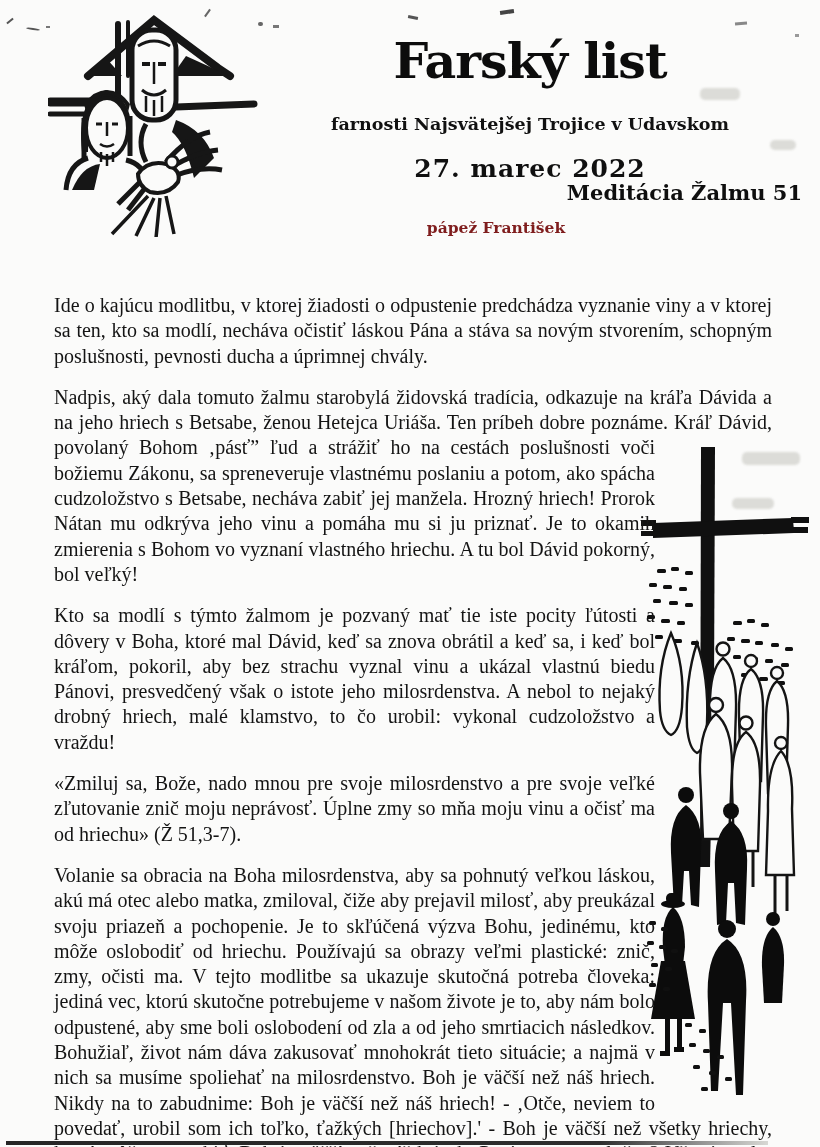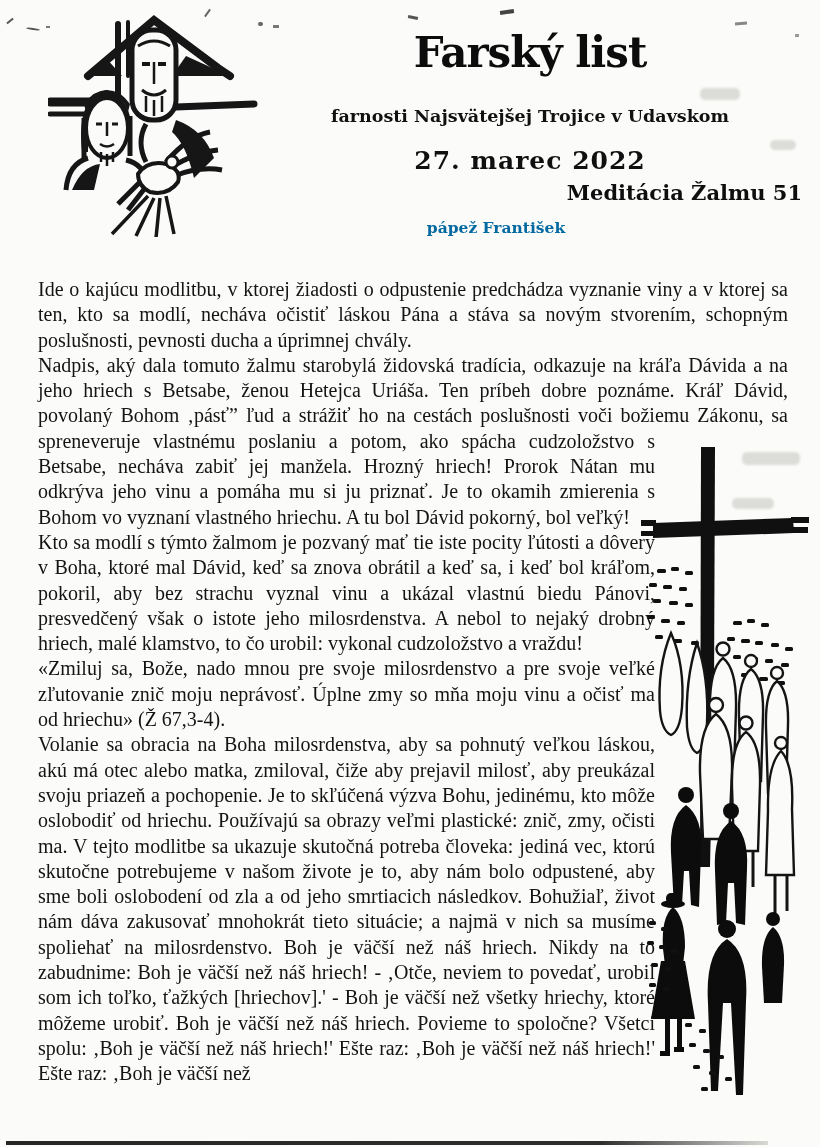"Farský list" .title { font-size: 42px -> 49px; margin: 4px -> 12px }
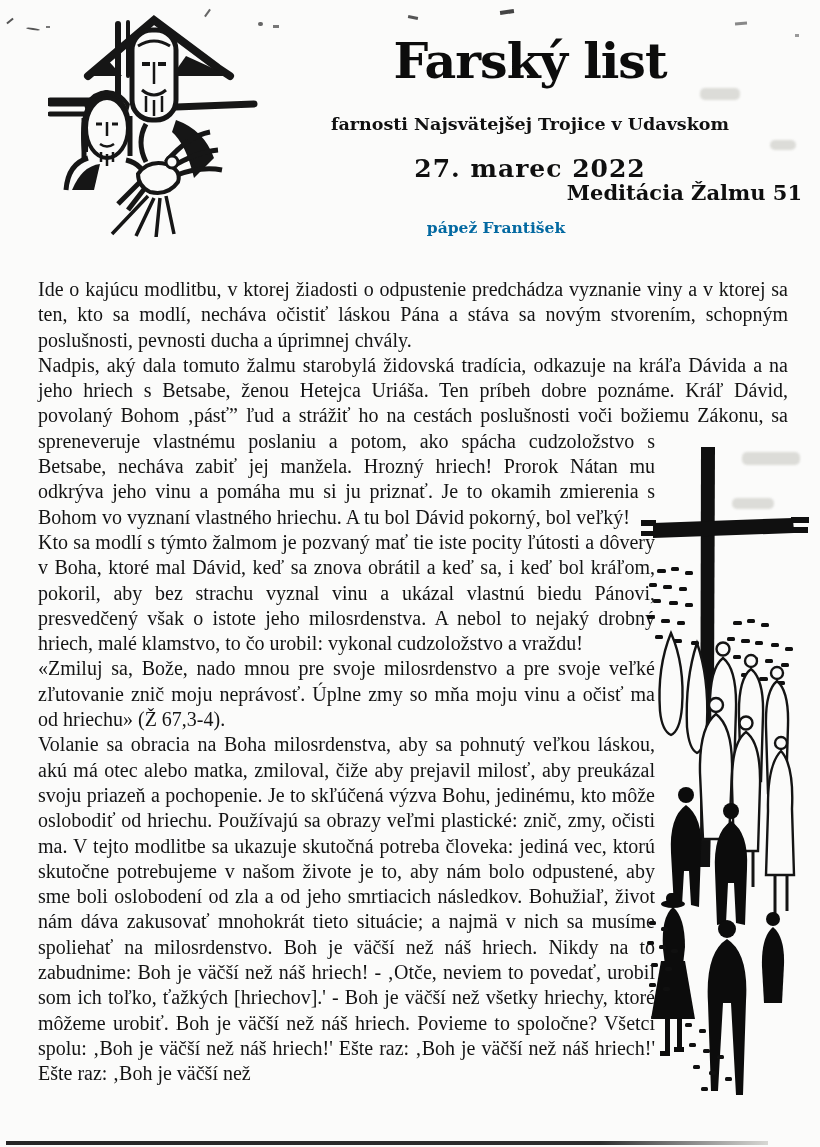"pápež František" .article-author { color: #0369a1 -> #7f1d1d }
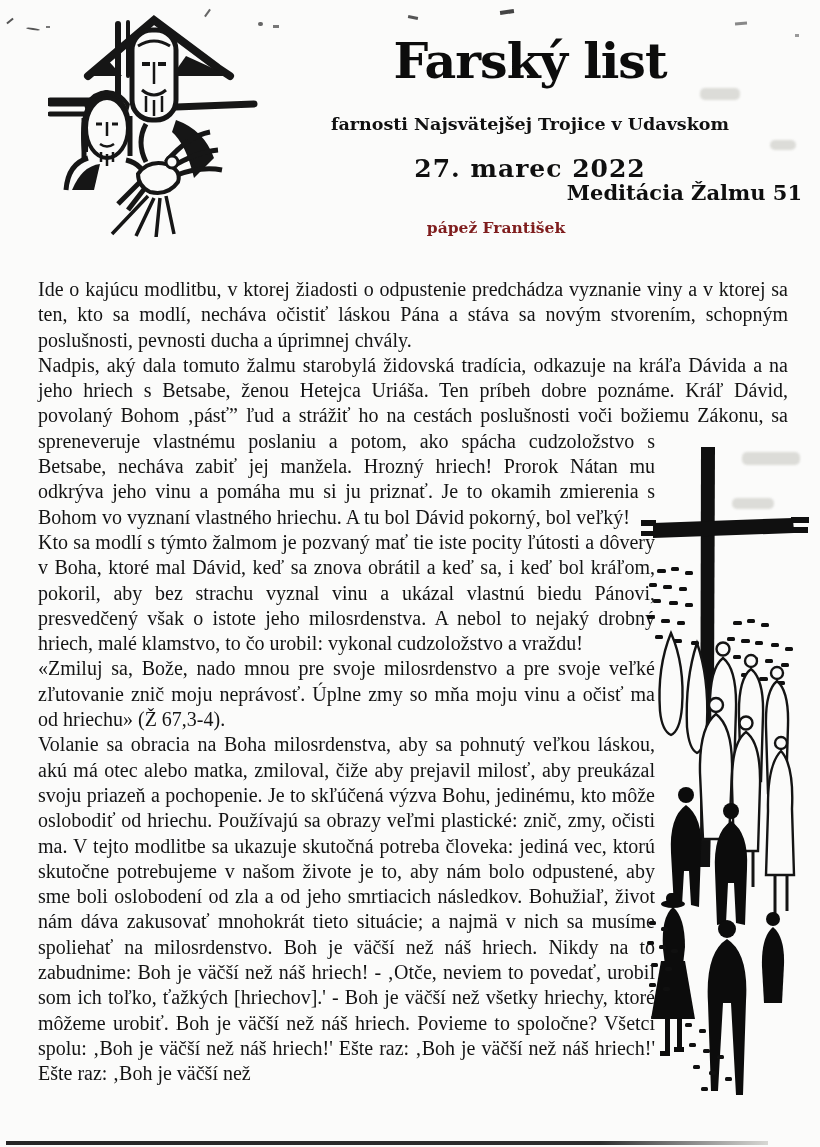"Ide o kajúcu modlitbu, v" .body-text p { margin: 0 -> 16px }
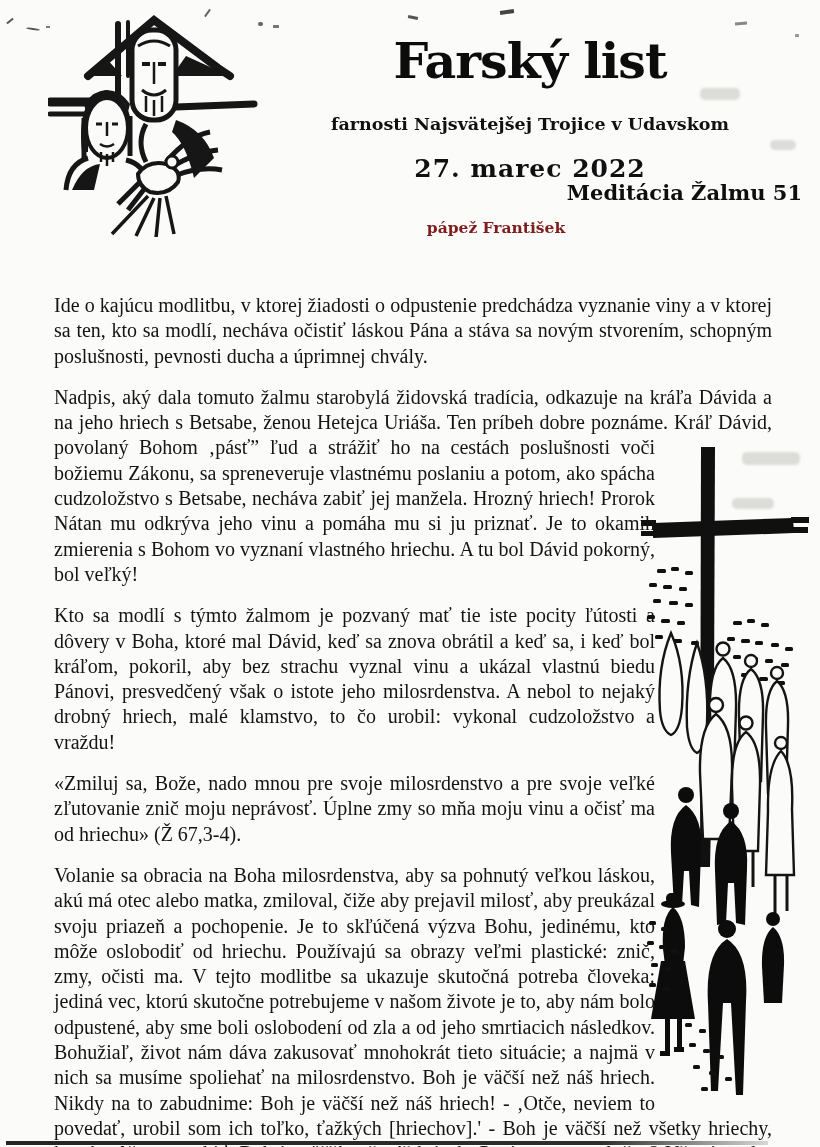"(Ž 67,3-4)." span { text: 67,3-4 -> 51,3-7 }
